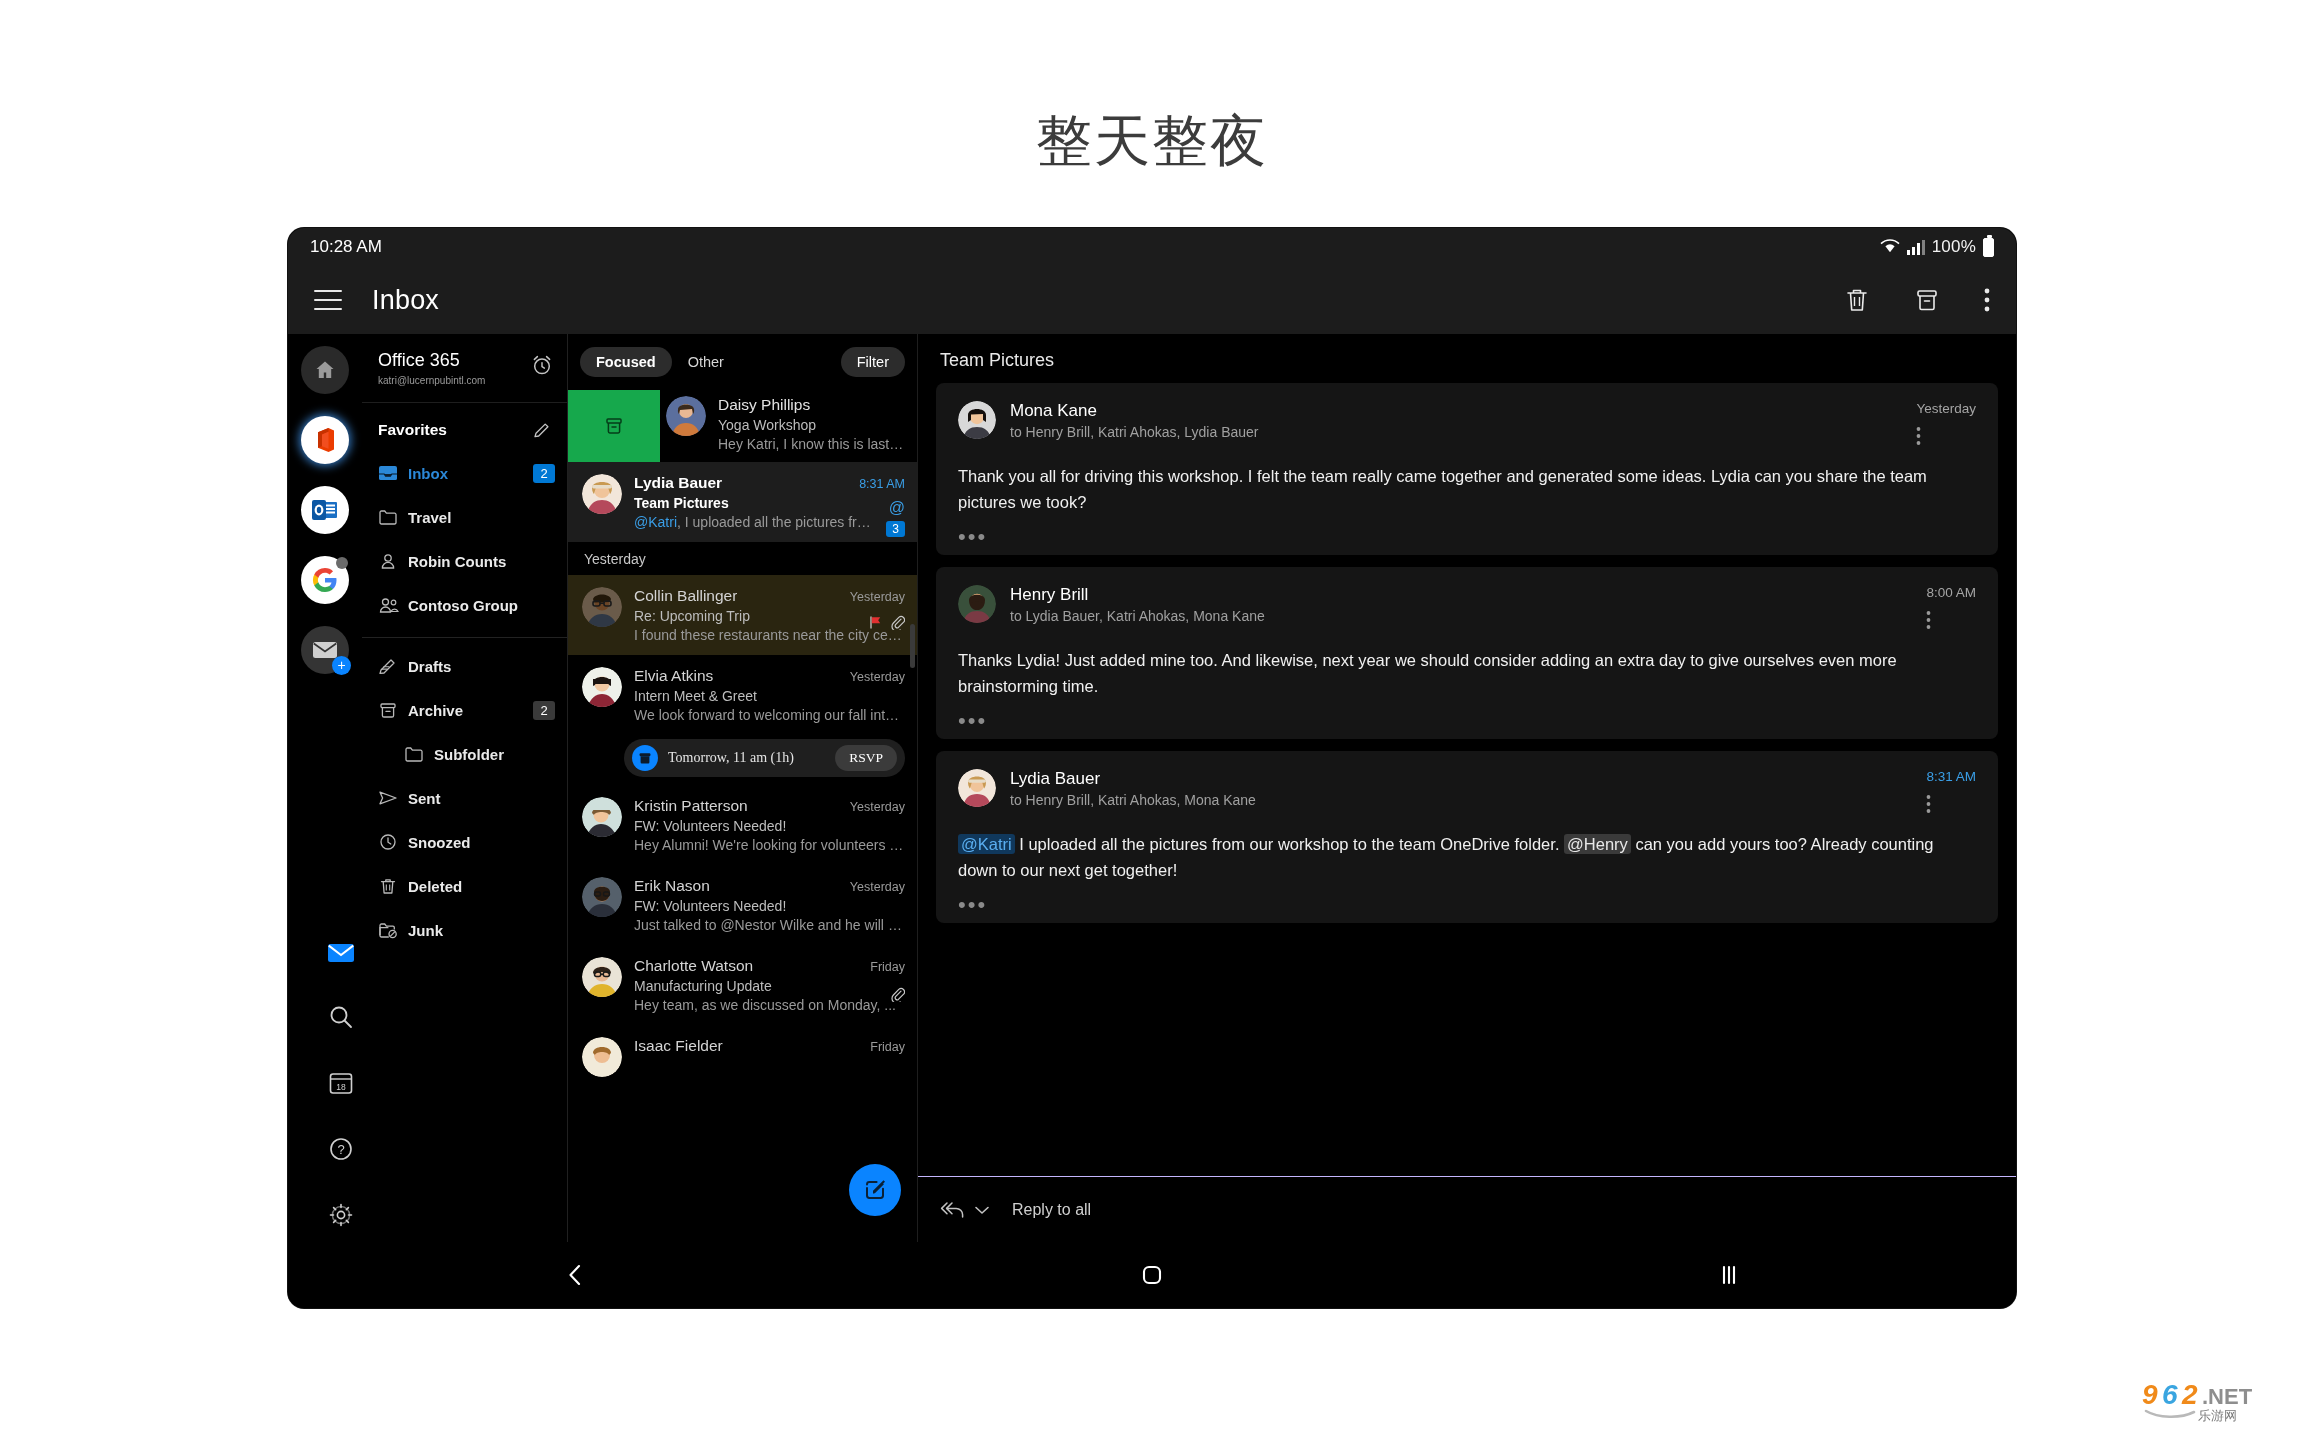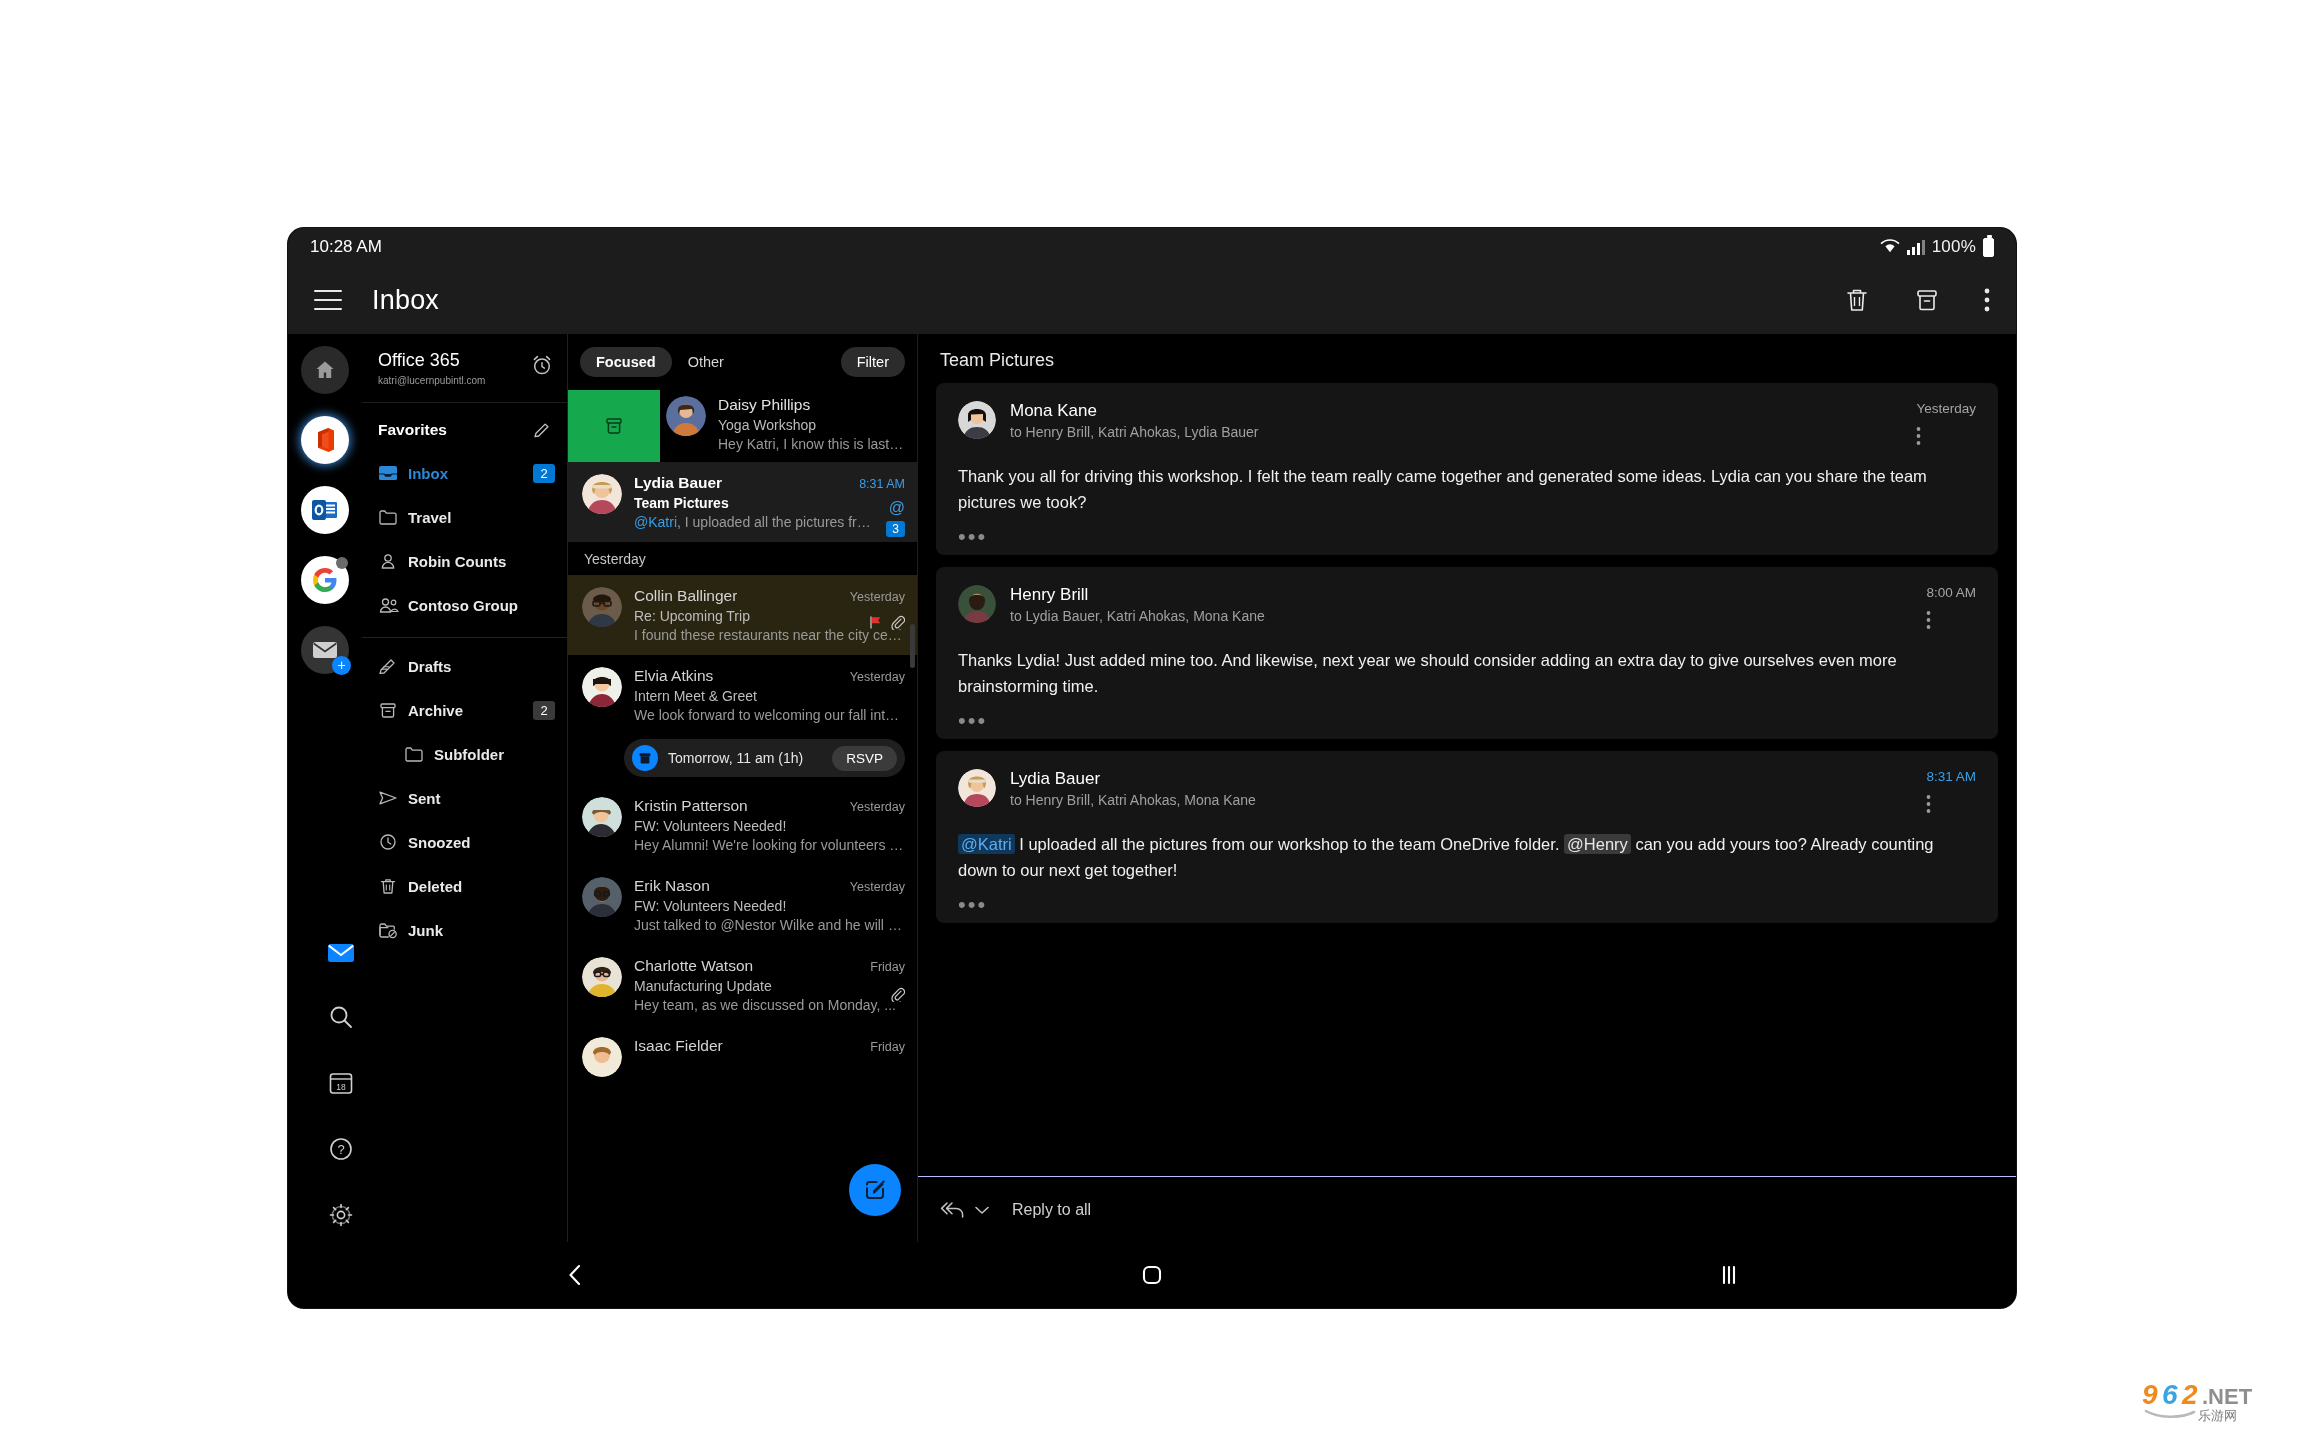"整天整夜" div.page-heading { html: none -> <div>整天整夜</div> }
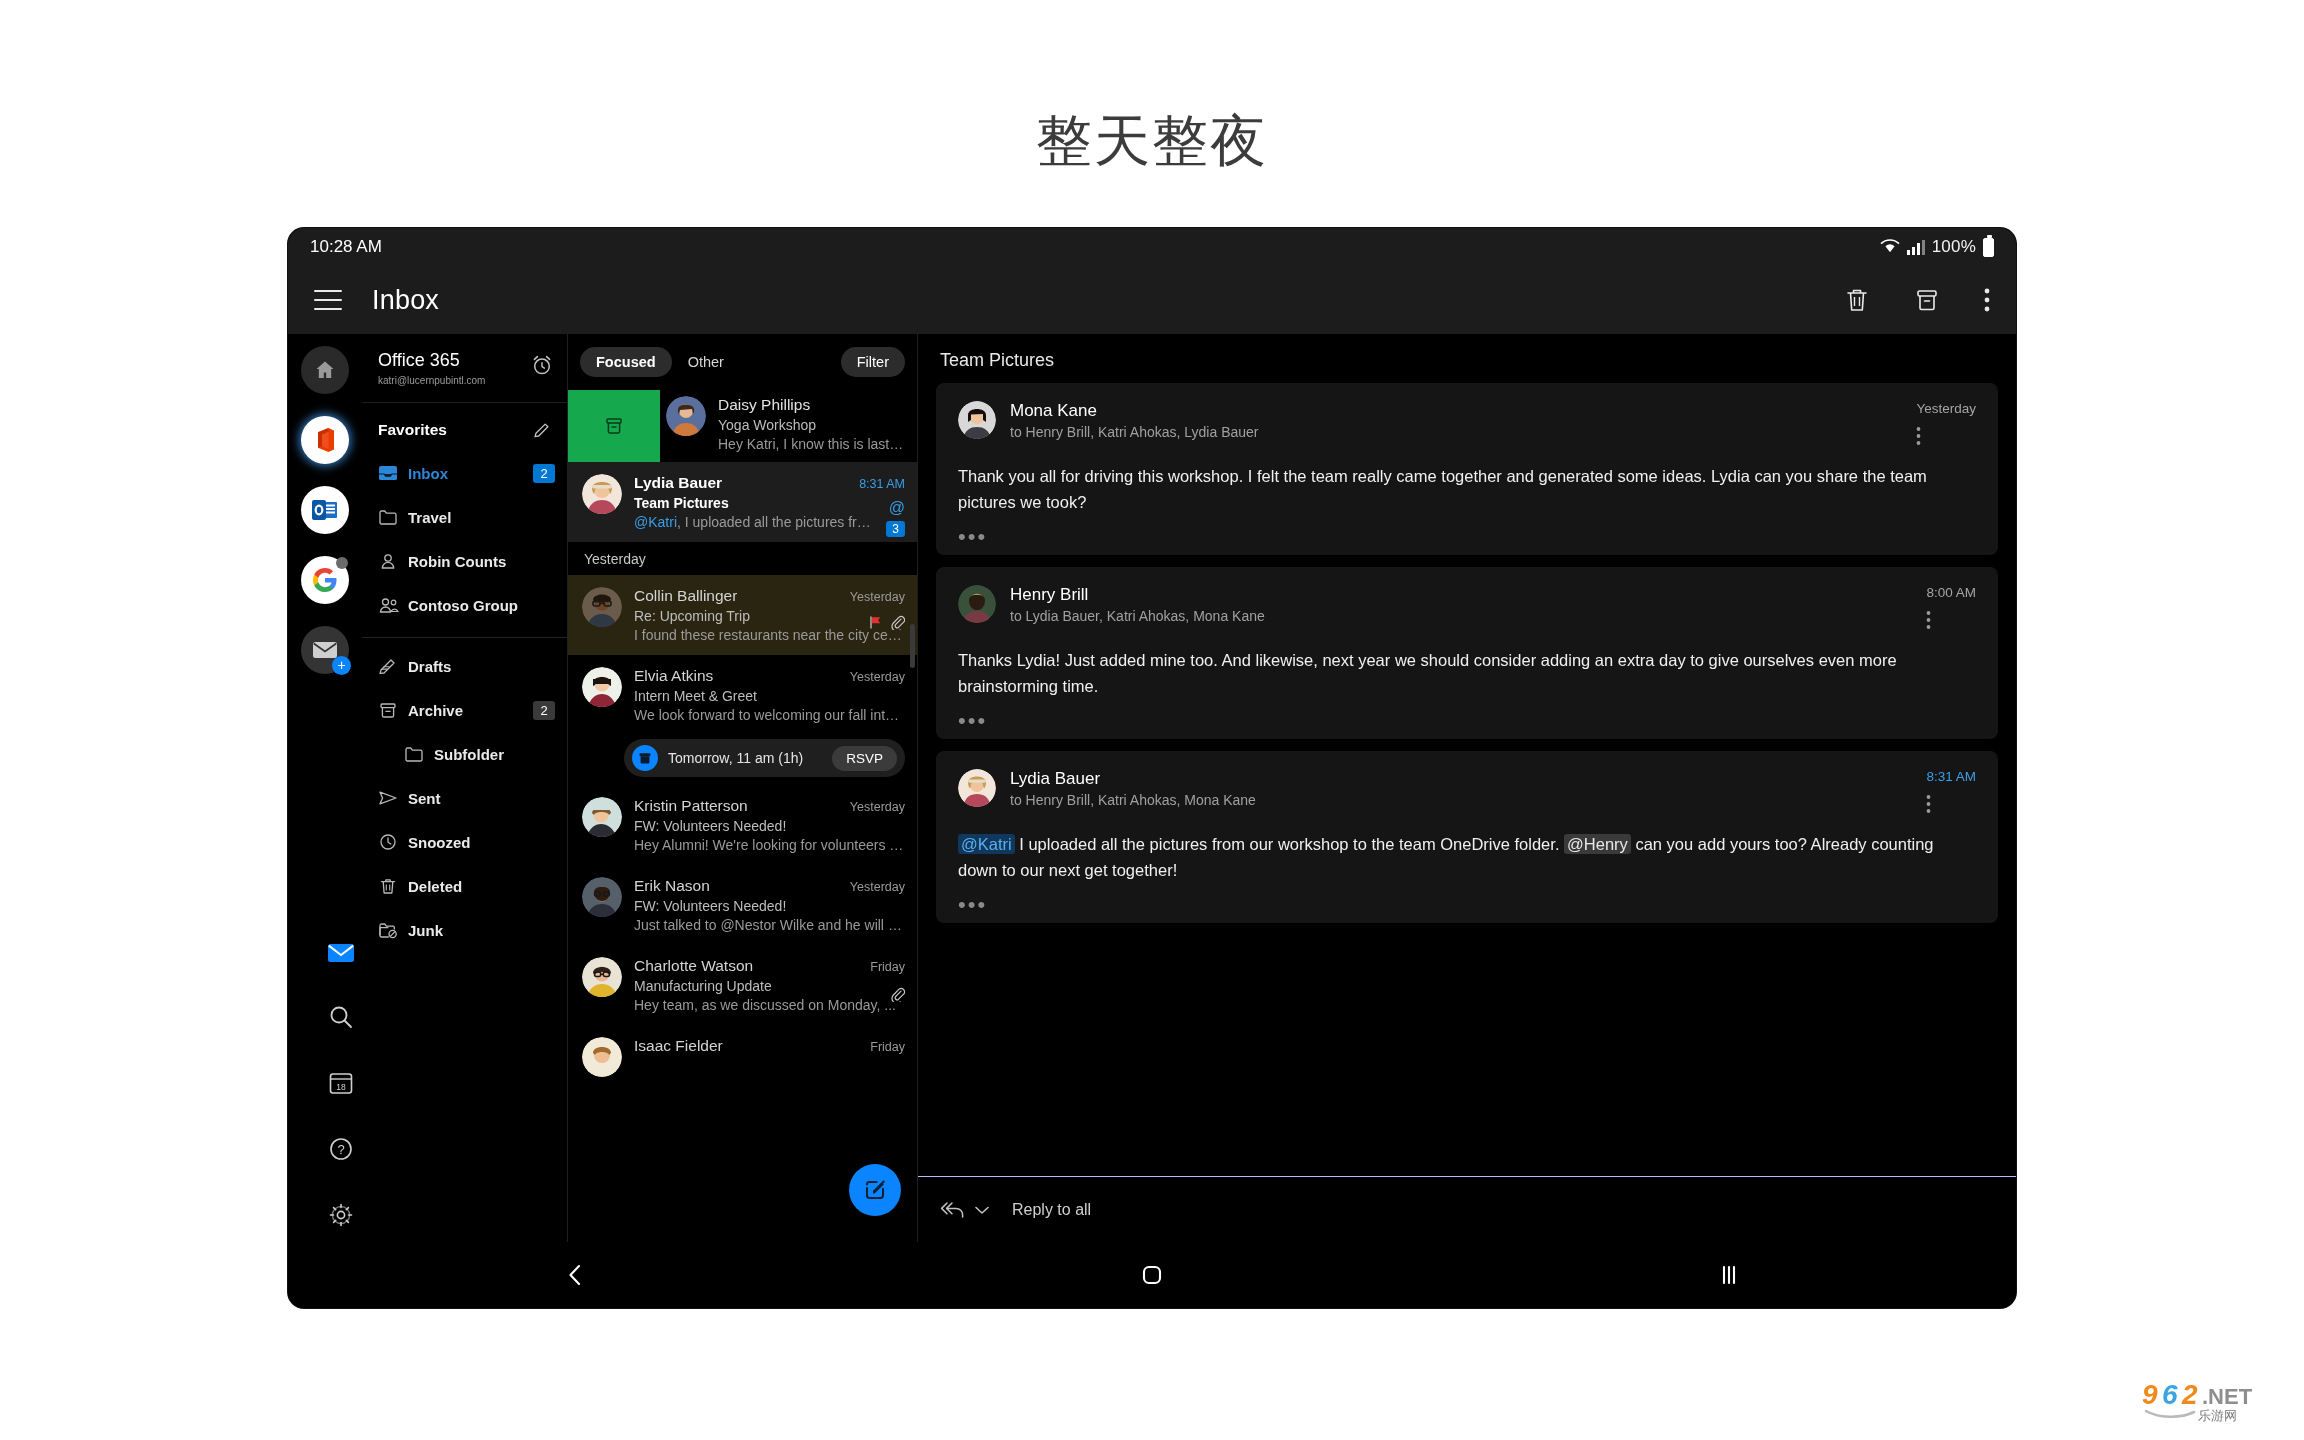"Tomorrow, 11 am (1h)" .rsvp { font-family: none -> Liberation Serif, serif }
